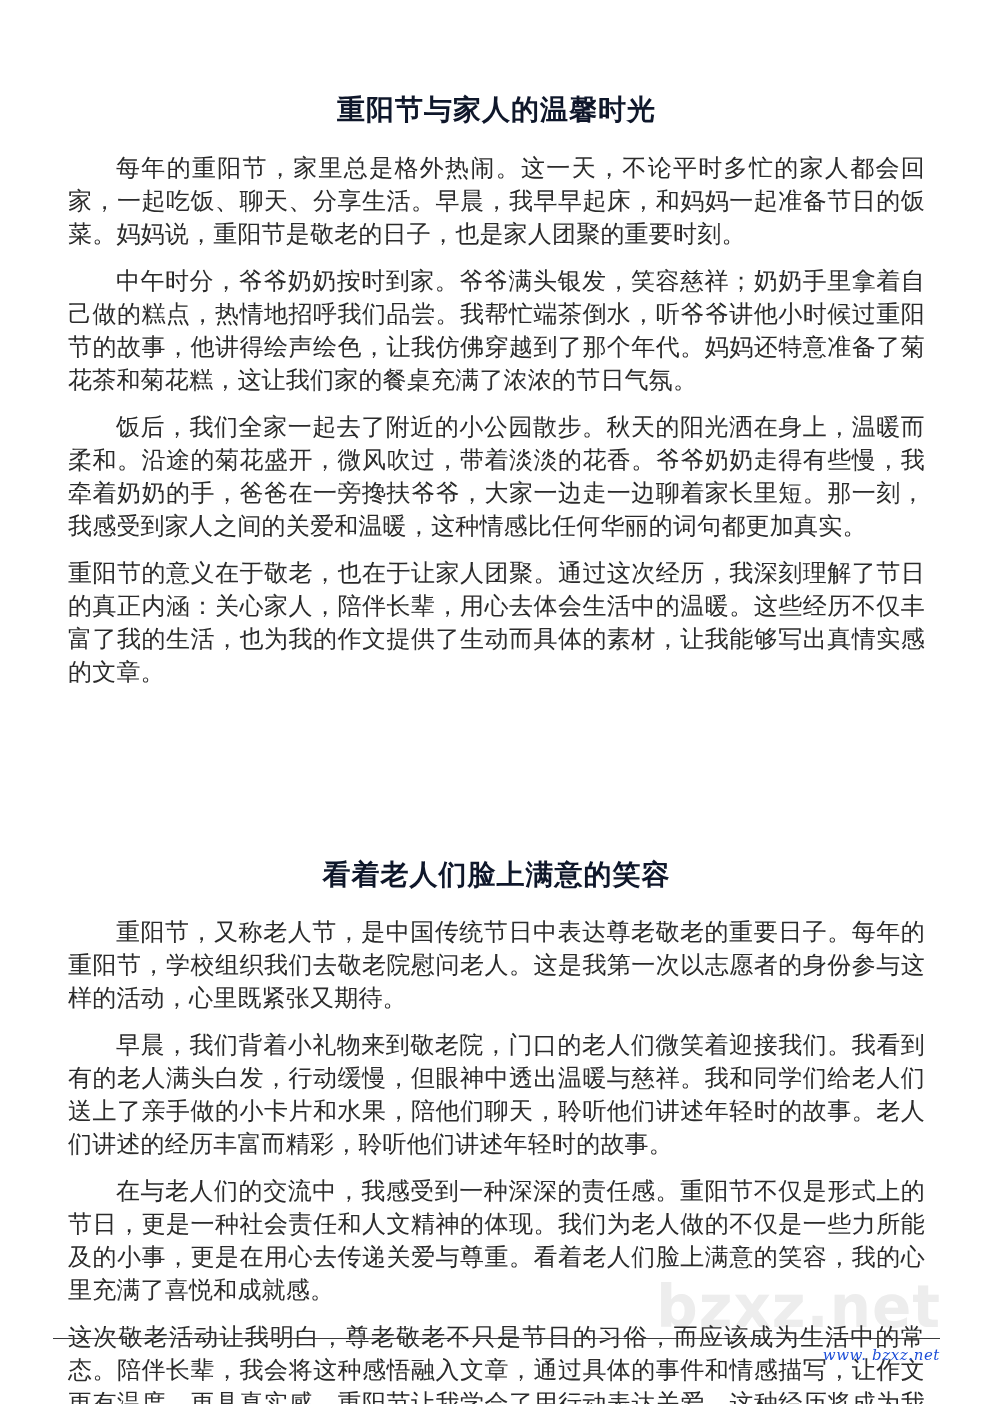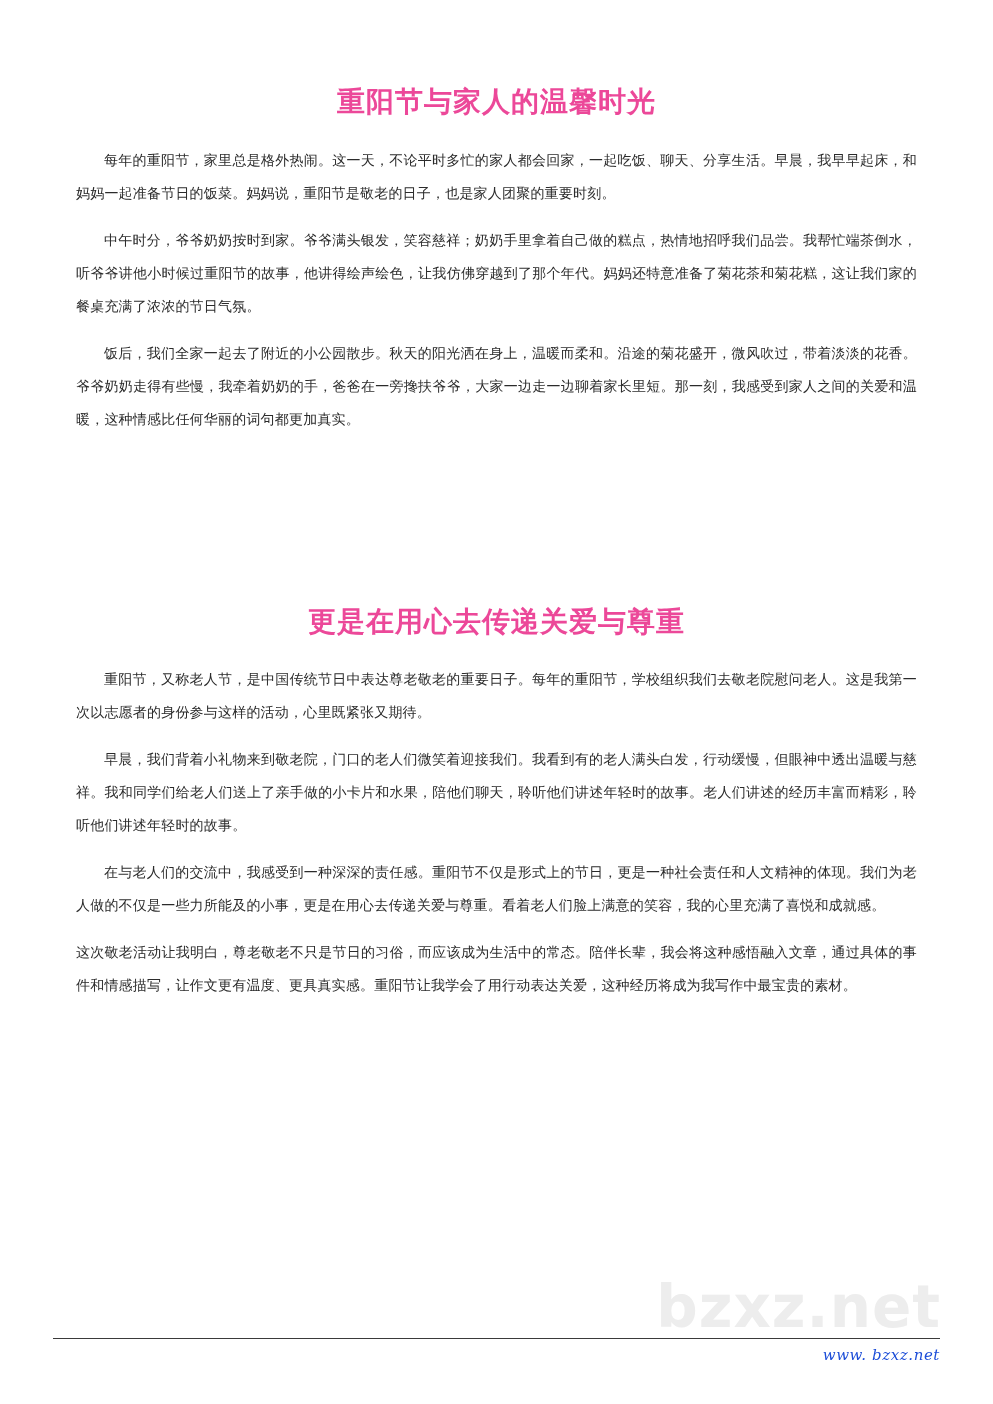"重阳节与家人的温馨时光" .doc-title { color: #ec4899 -> #0f172a; margin: 8px -> 16px }
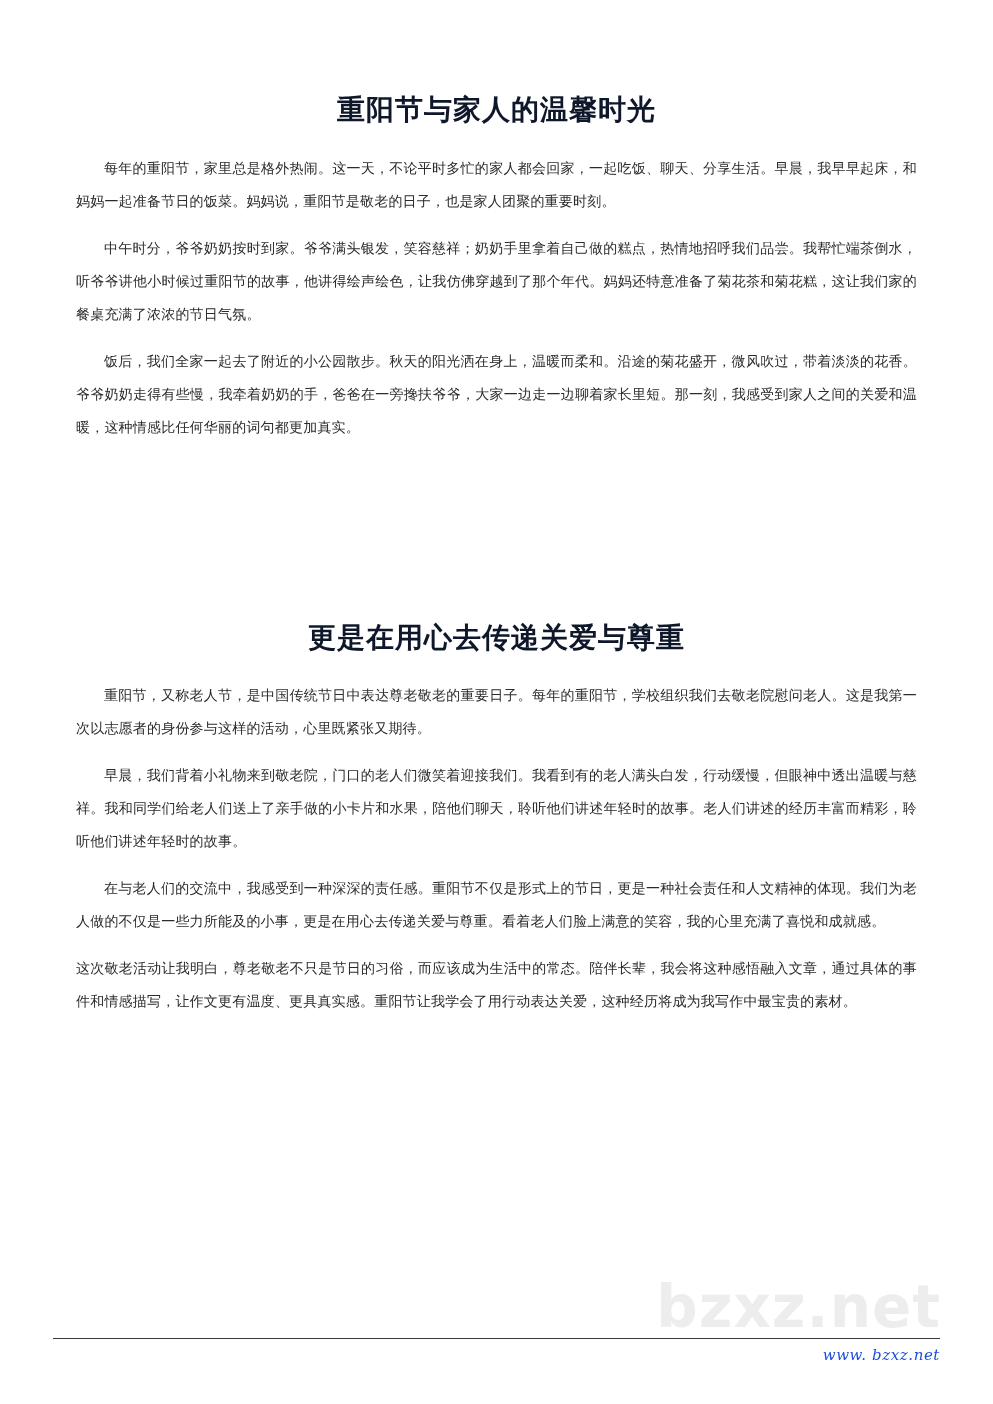"每年的重阳节，家里总是格外热闹。这一天，不论平时多忙的家人都会回家，一起吃饭、聊" .para { font-size: 14px -> 24px; margin: 8px -> 0 }
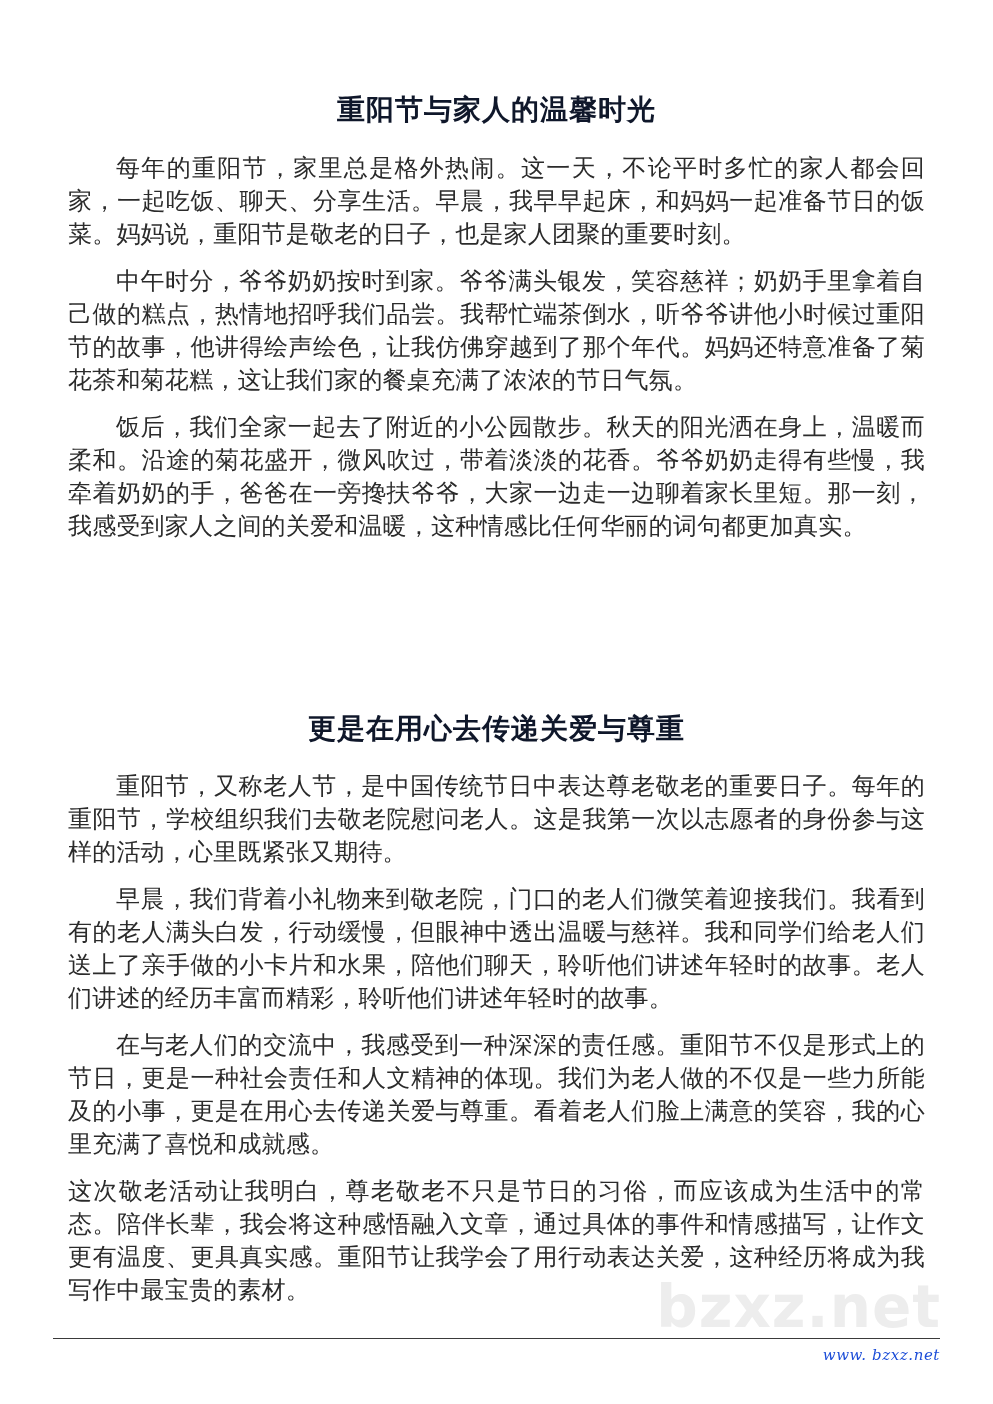"重阳节的意义在于敬老，也在于让家人团聚。通过这次经历，我深刻理解了节日的真正内涵" p.para { html: none -> <p>重阳节的意义在于敬老，也在于让家人团聚。通过这次经历，我深刻理解了节日的真正内涵：关心家人，陪伴长辈，用心去体会生活中的温暖。这些经历不仅丰富了我的生活，也为我的作文提供了生动而具体的素材，让我能够写出真情实感的文章。</p> }
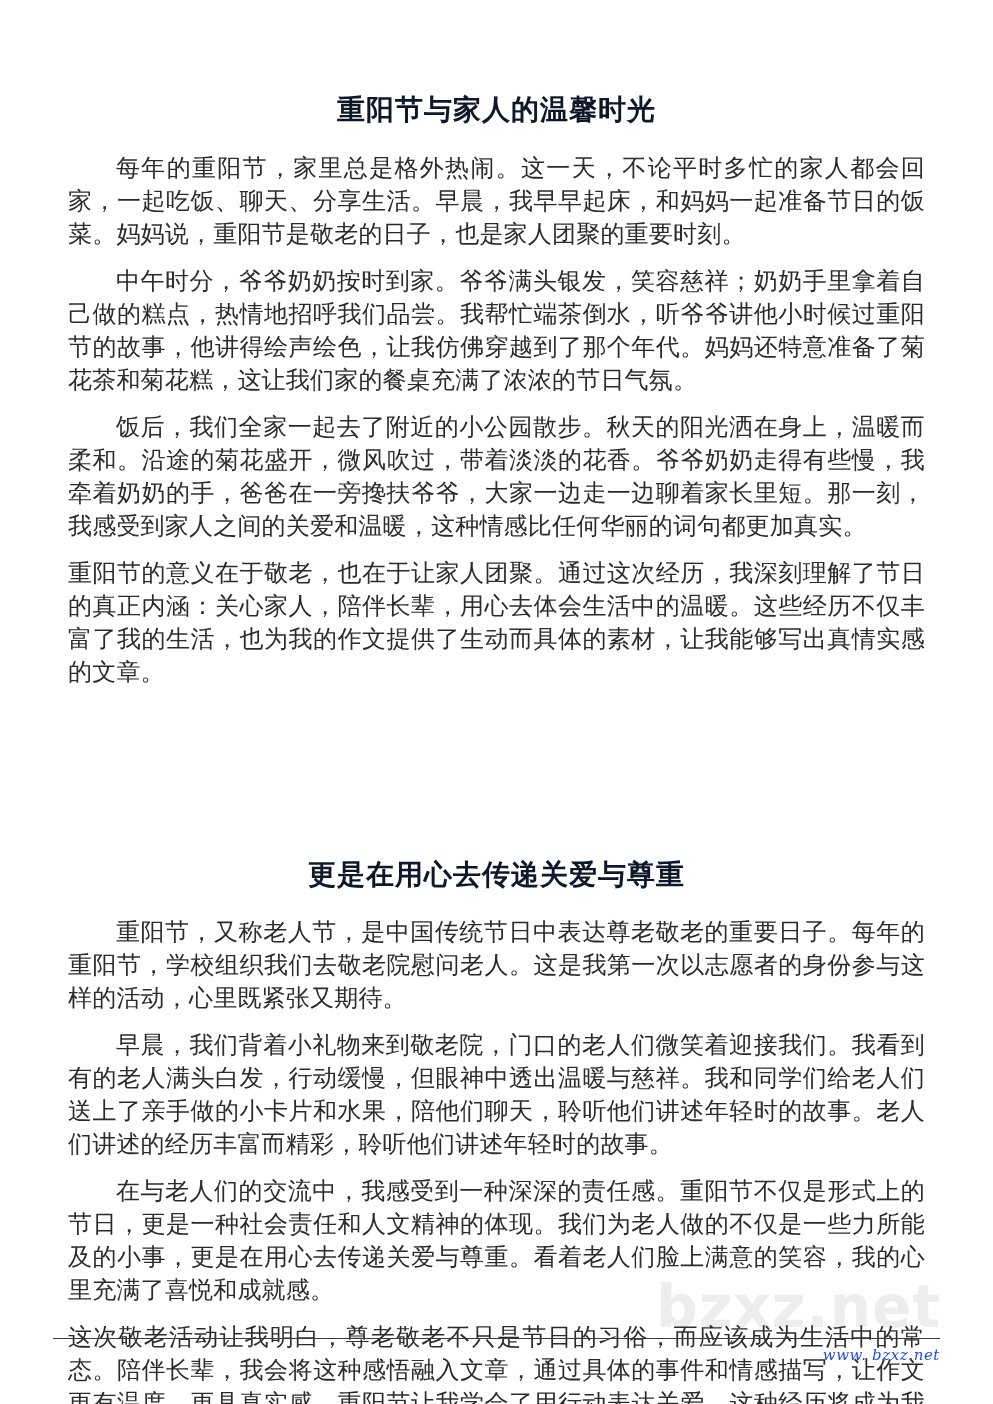"更是在用心去传递关爱与尊重" h1.doc-title { text: 更是在用心去传递关爱与尊重 -> 看着老人们脸上满意的笑容 }
